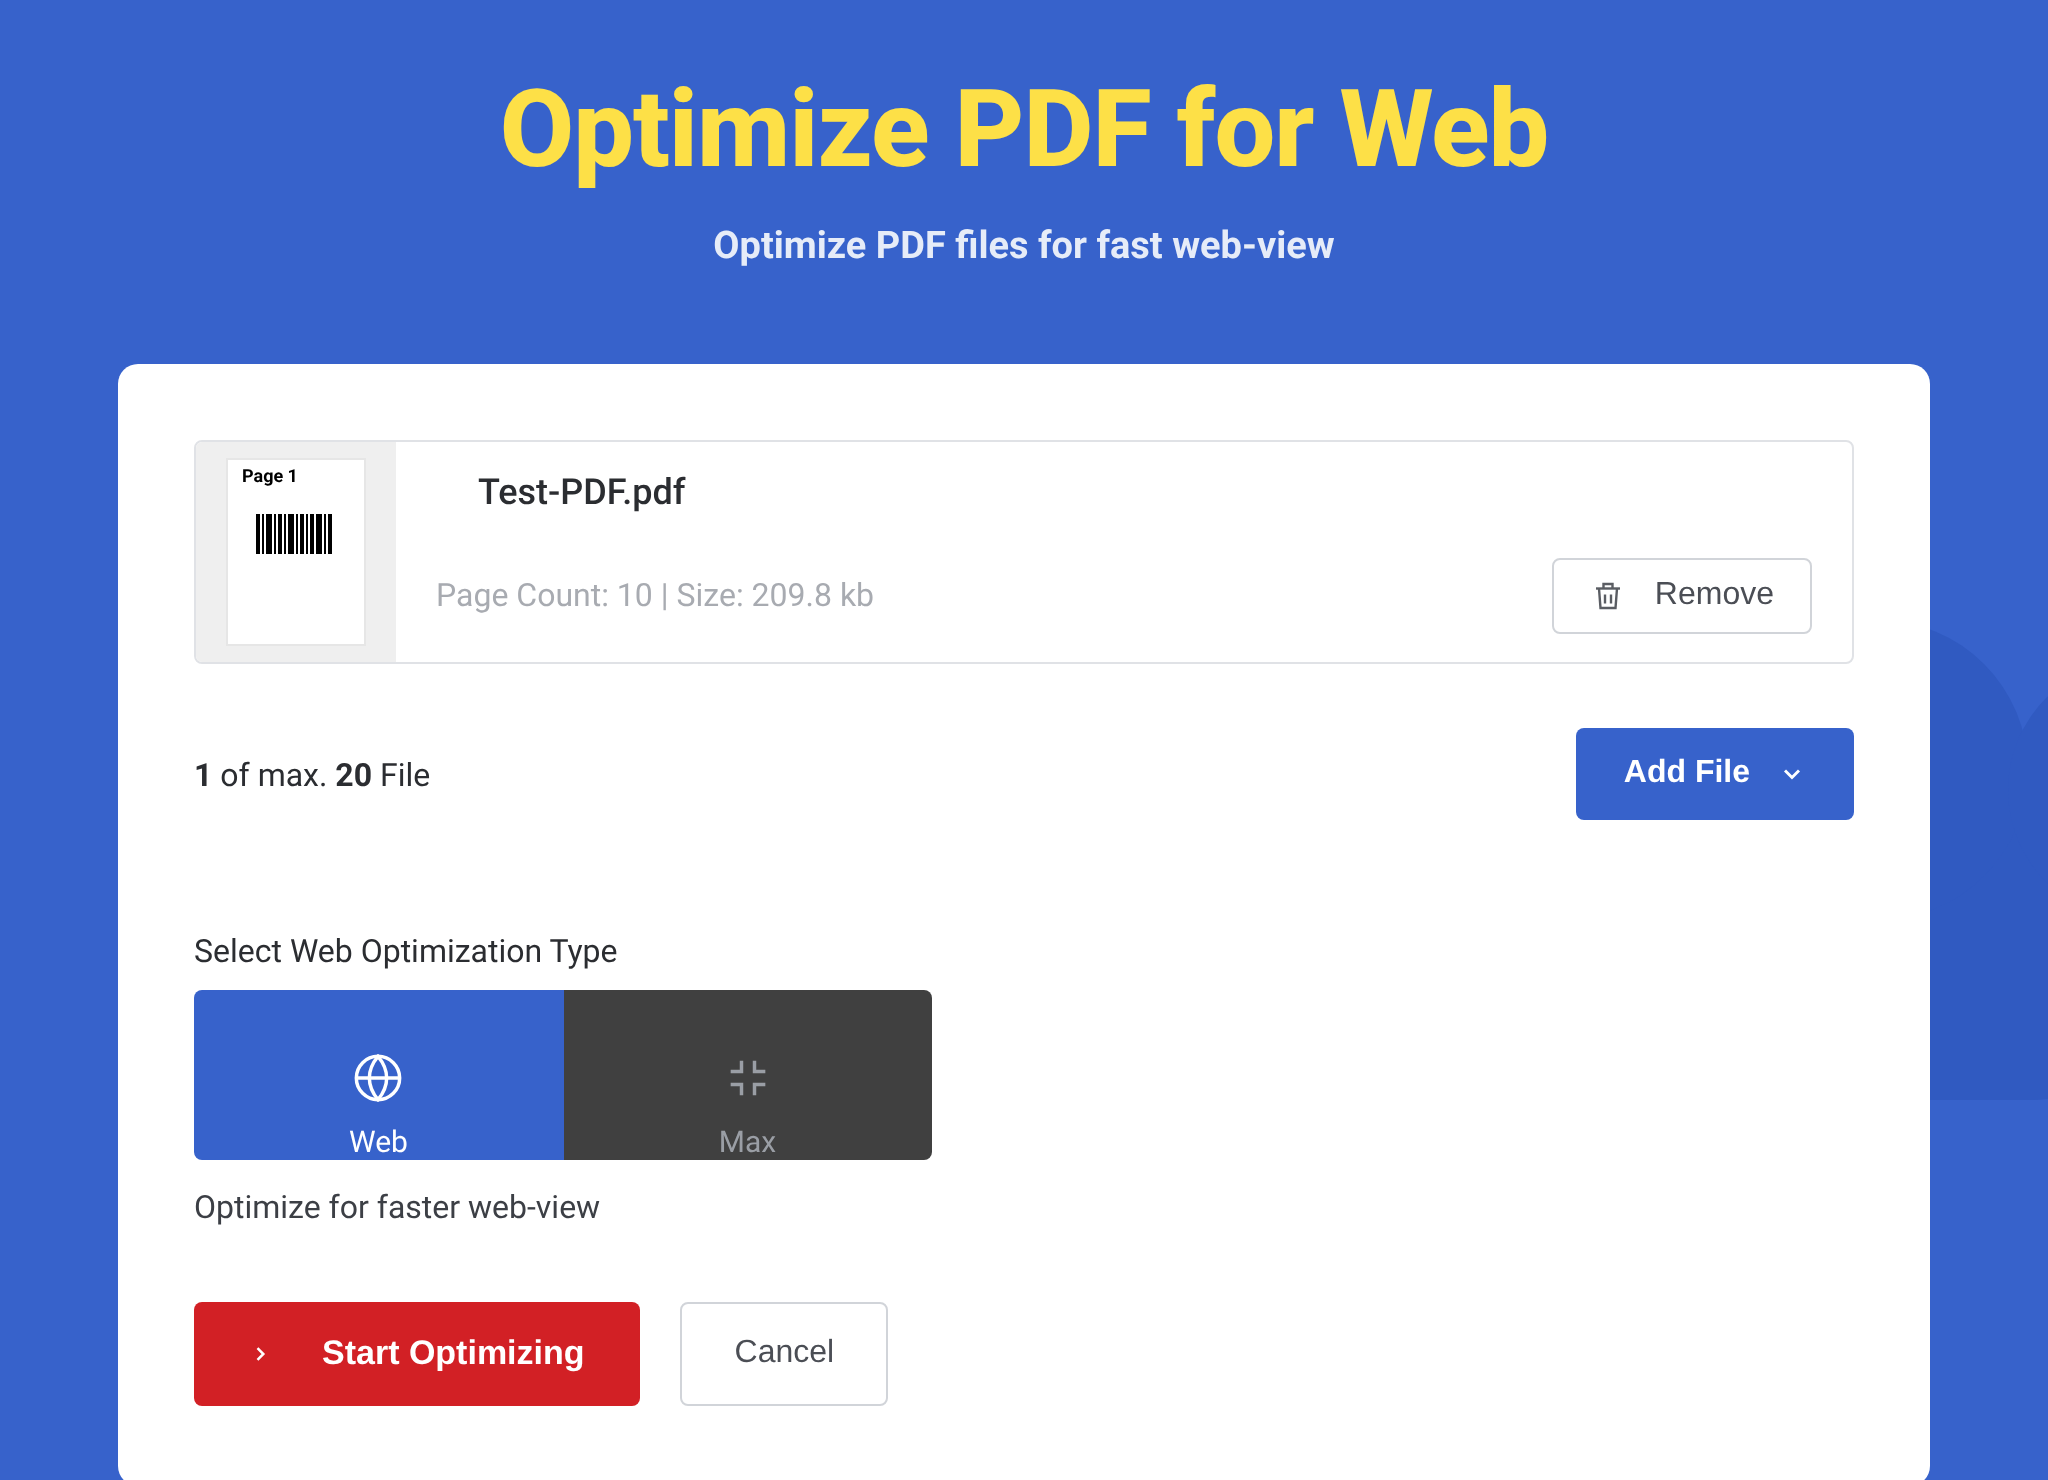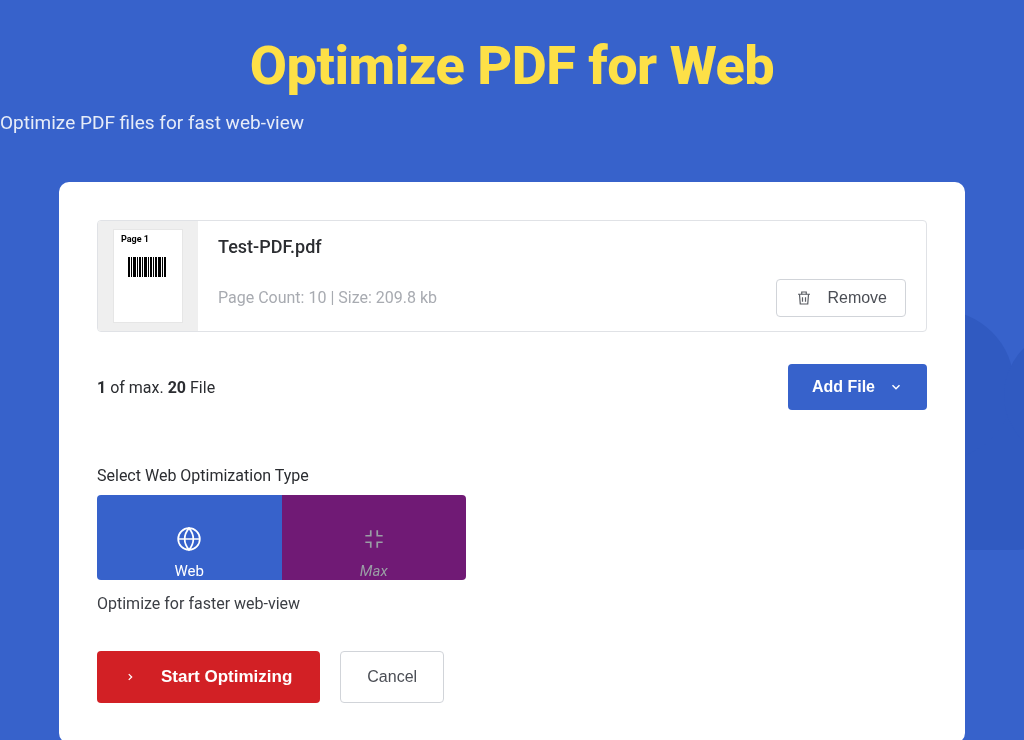"Optimize PDF files for fast" .page-subtitle { font-weight: 400 -> 700; text-align: left -> center }
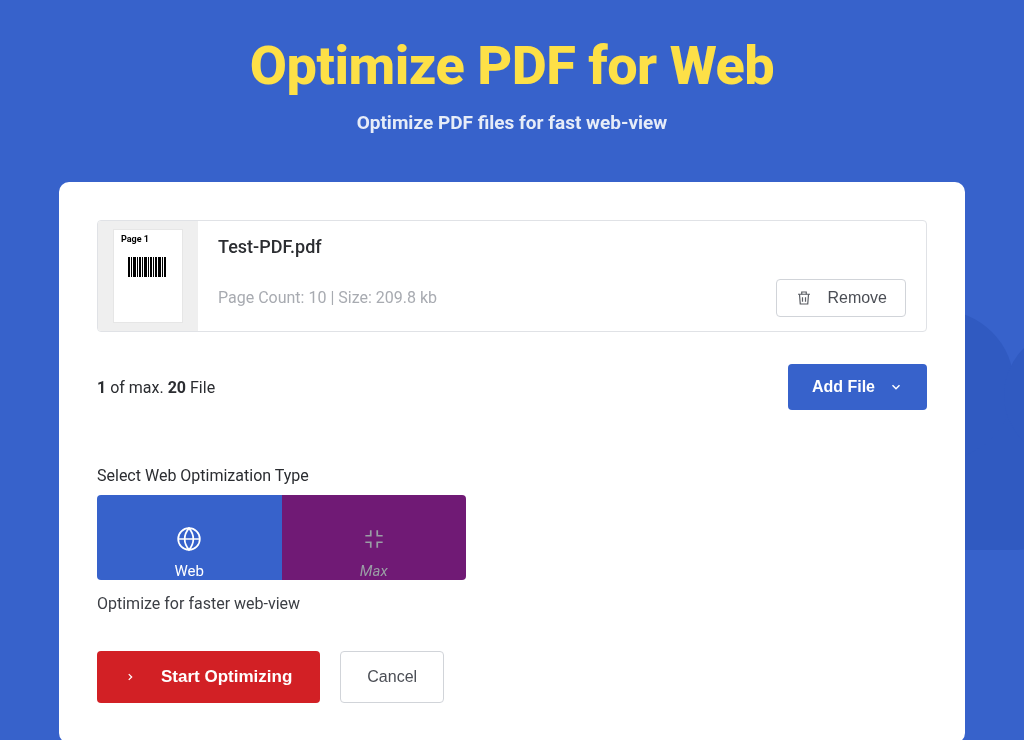"Test-PDF.pdf" .file-name { margin-left: none -> 21px }
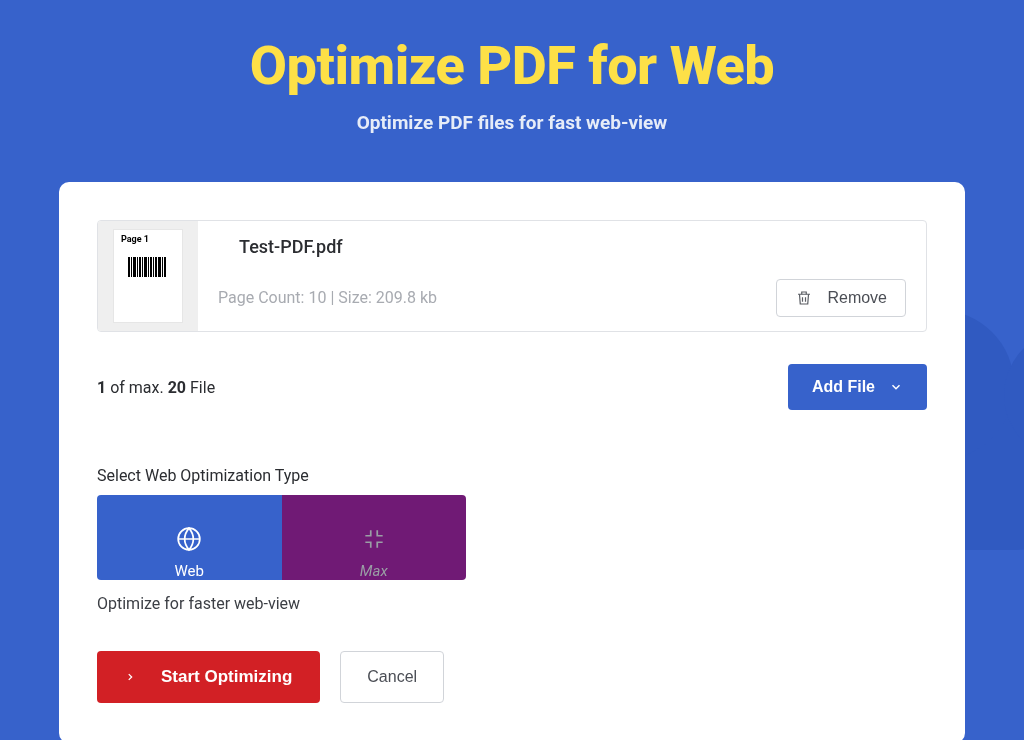"Max" .toggle.inactive { background: #701a75 -> #404040; font-style: italic -> none }
